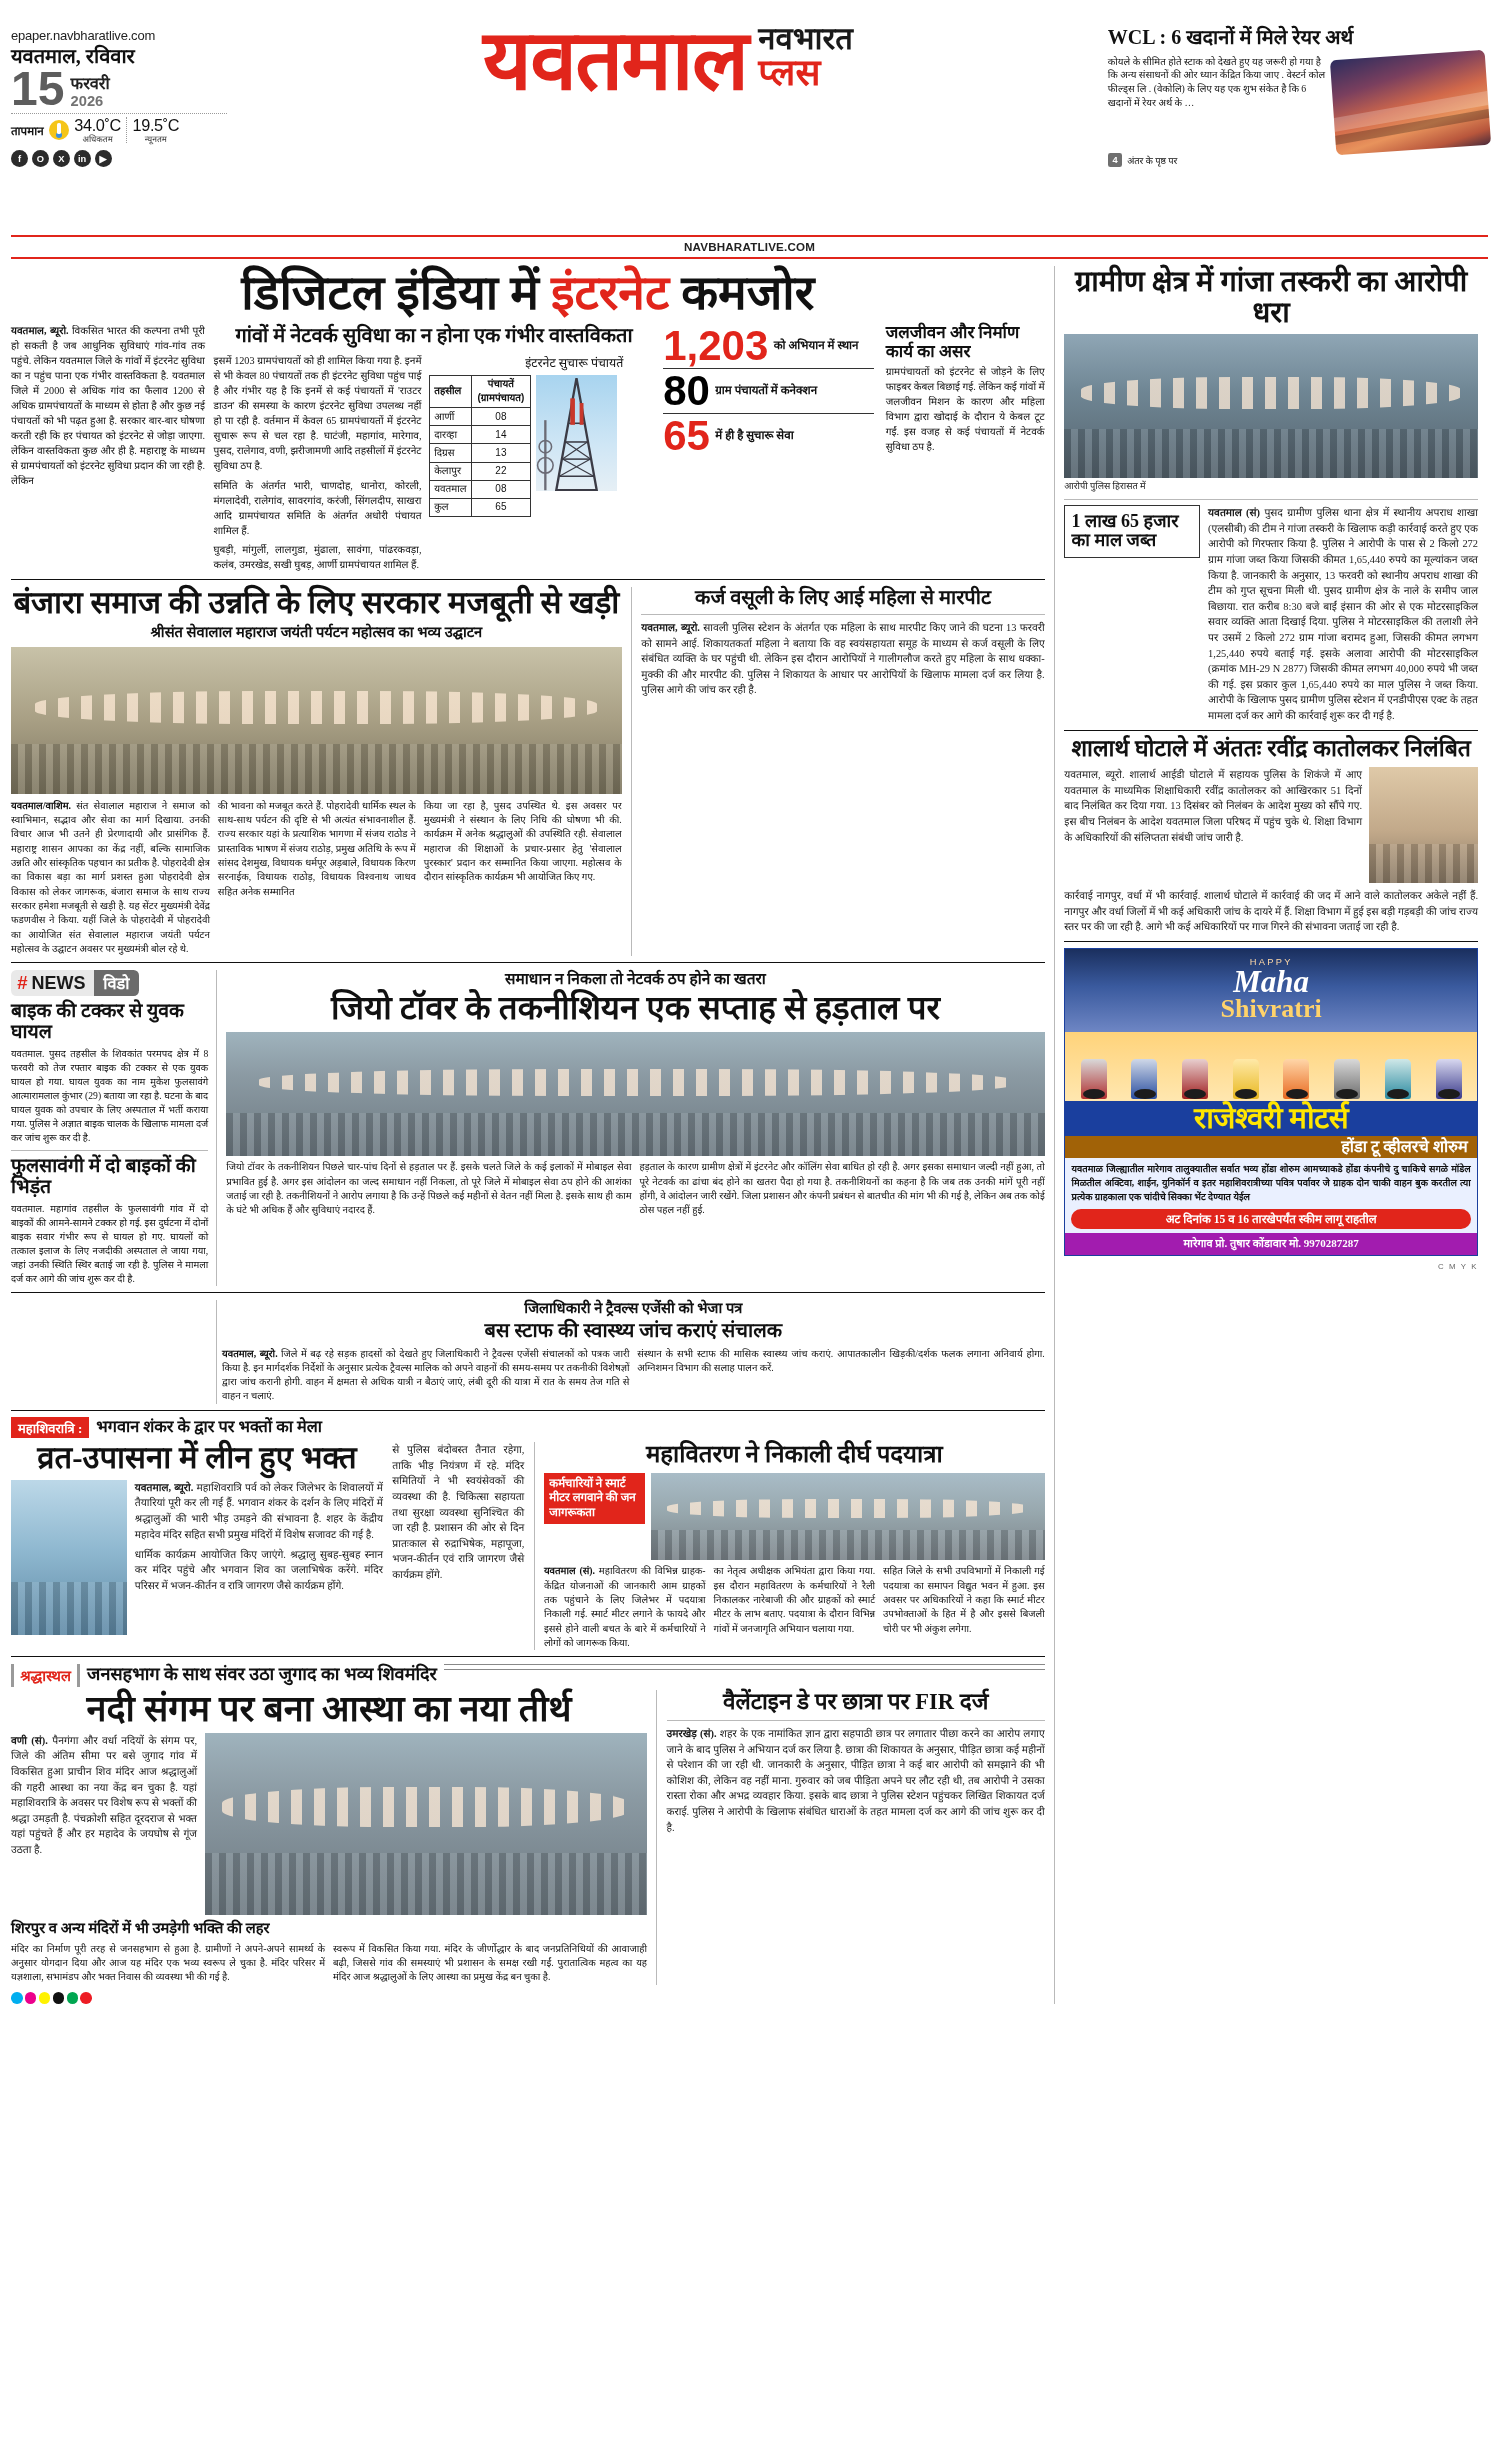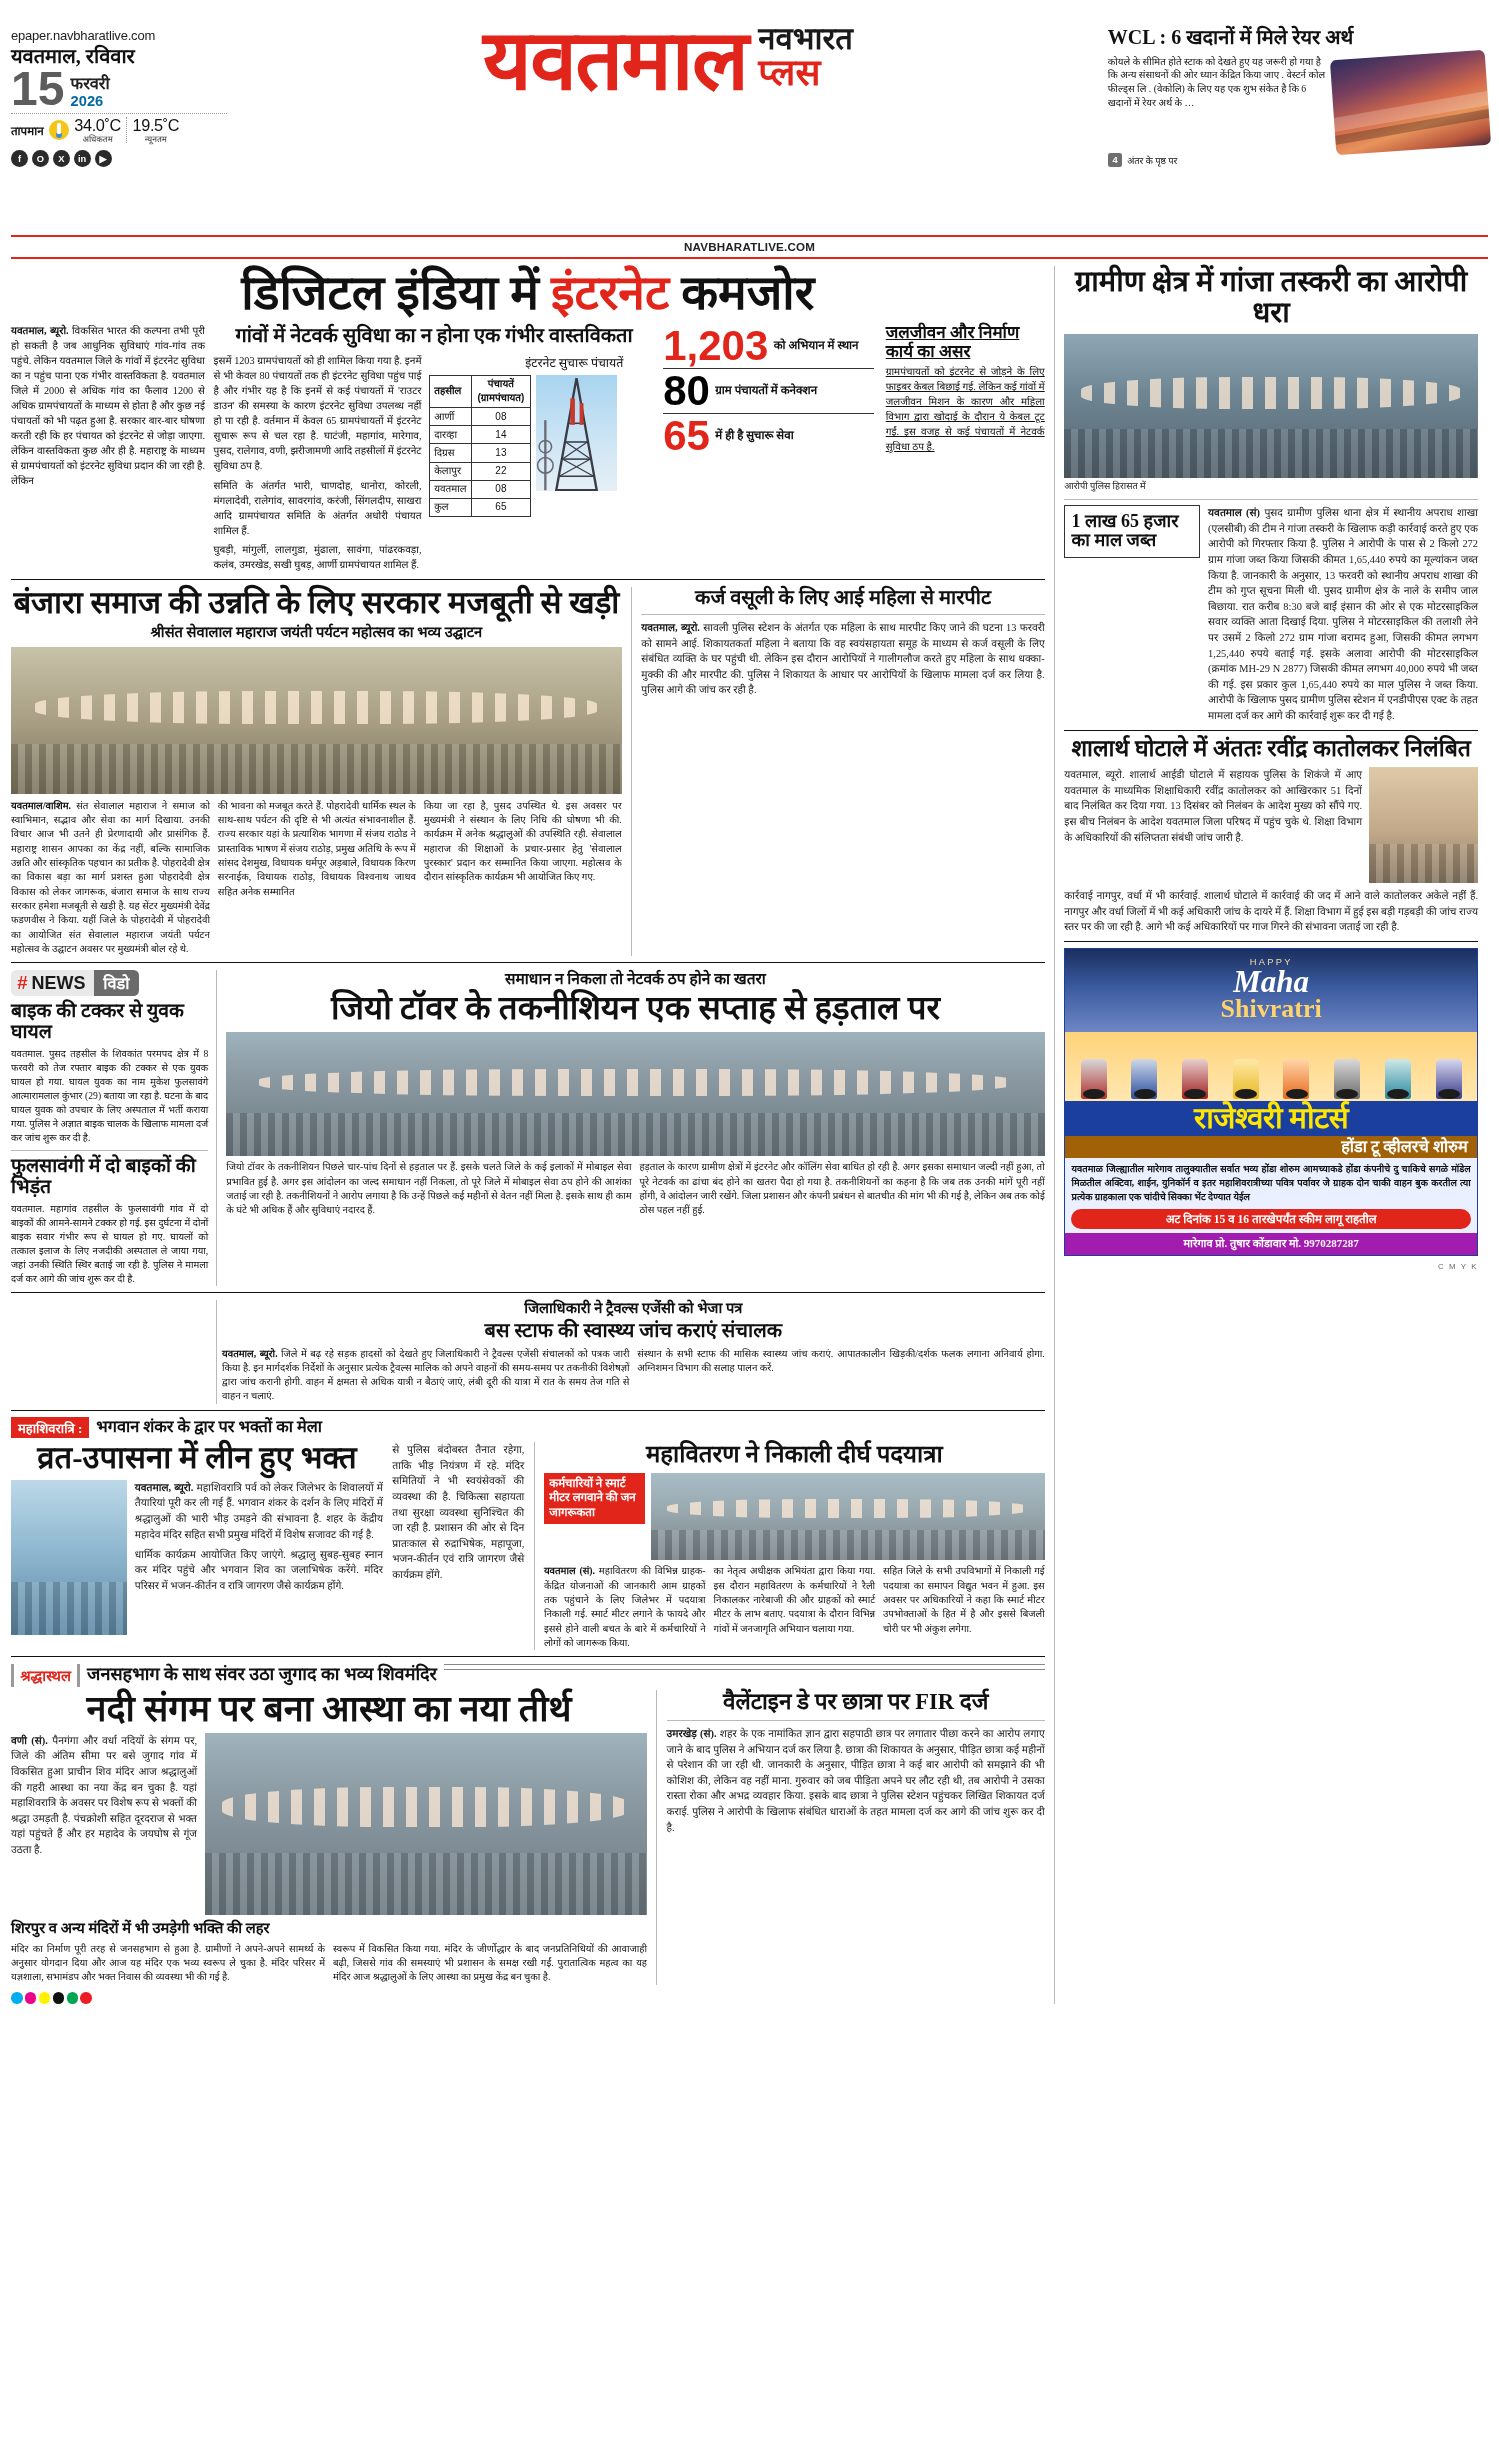"2026" .mh-yr { color: #0369a1 -> #737373 }
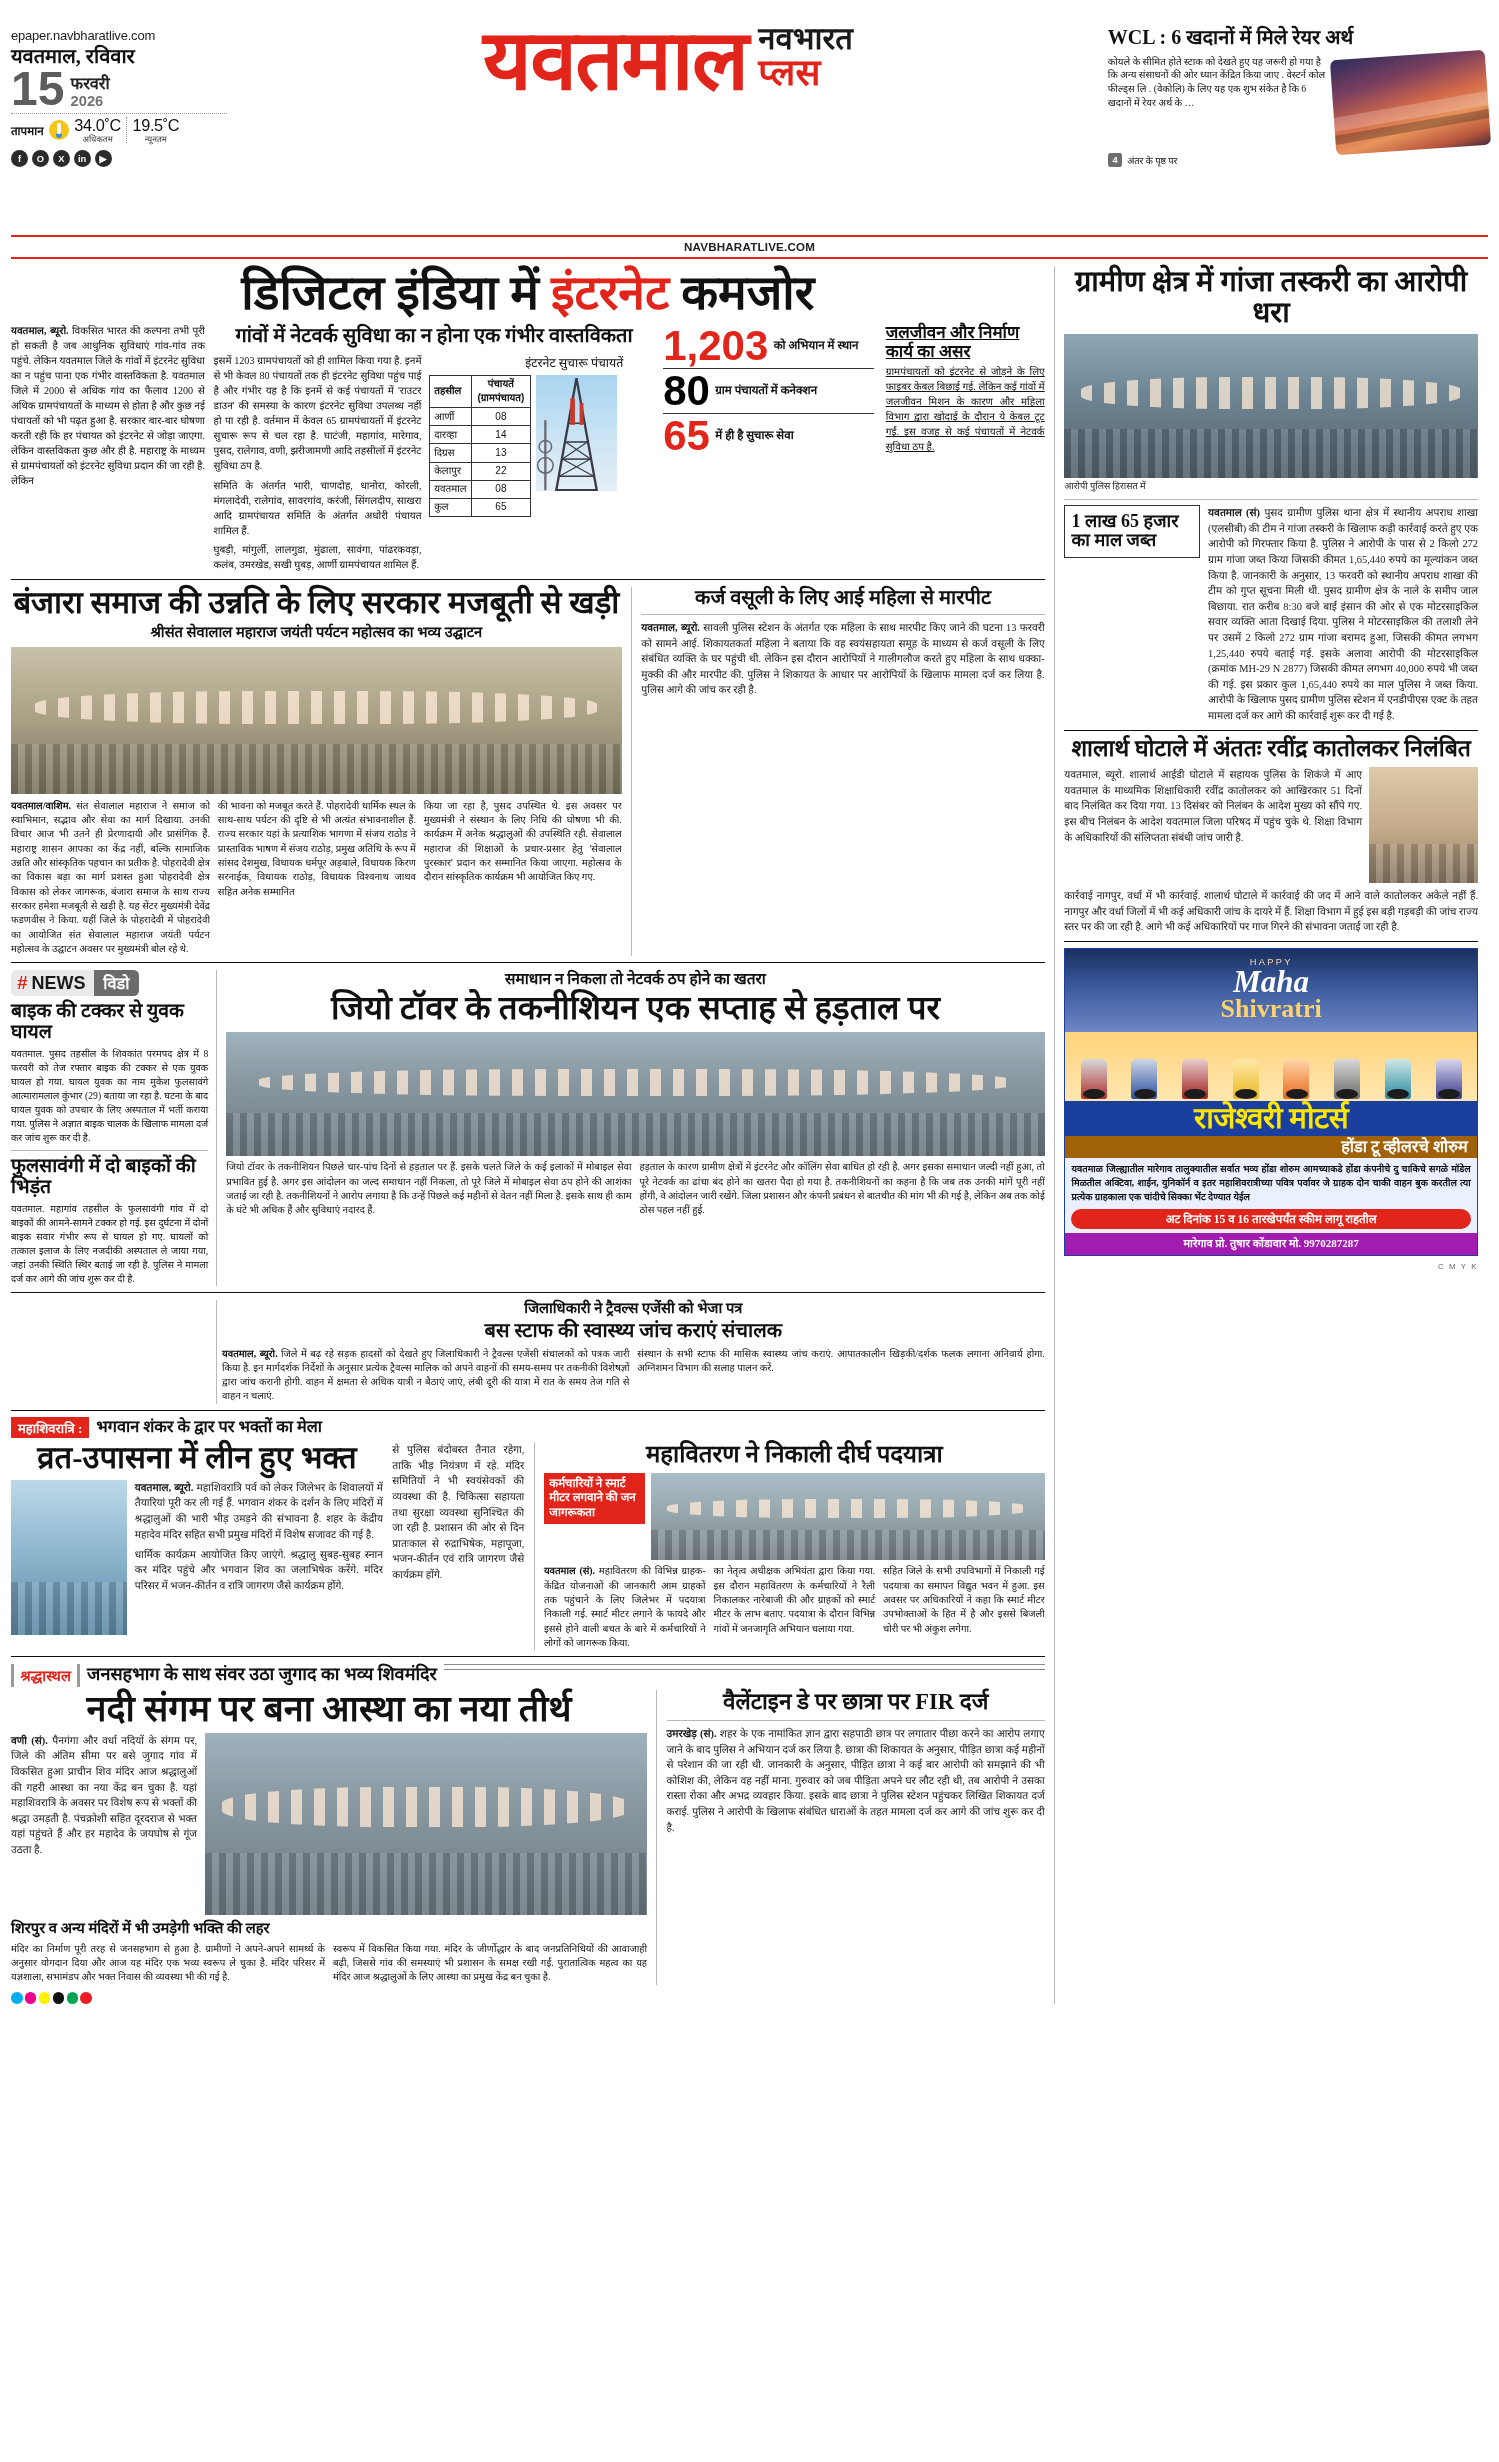"जलजीवन और निर्माण कार्य का" div.lc { text-decoration: underline -> none }
